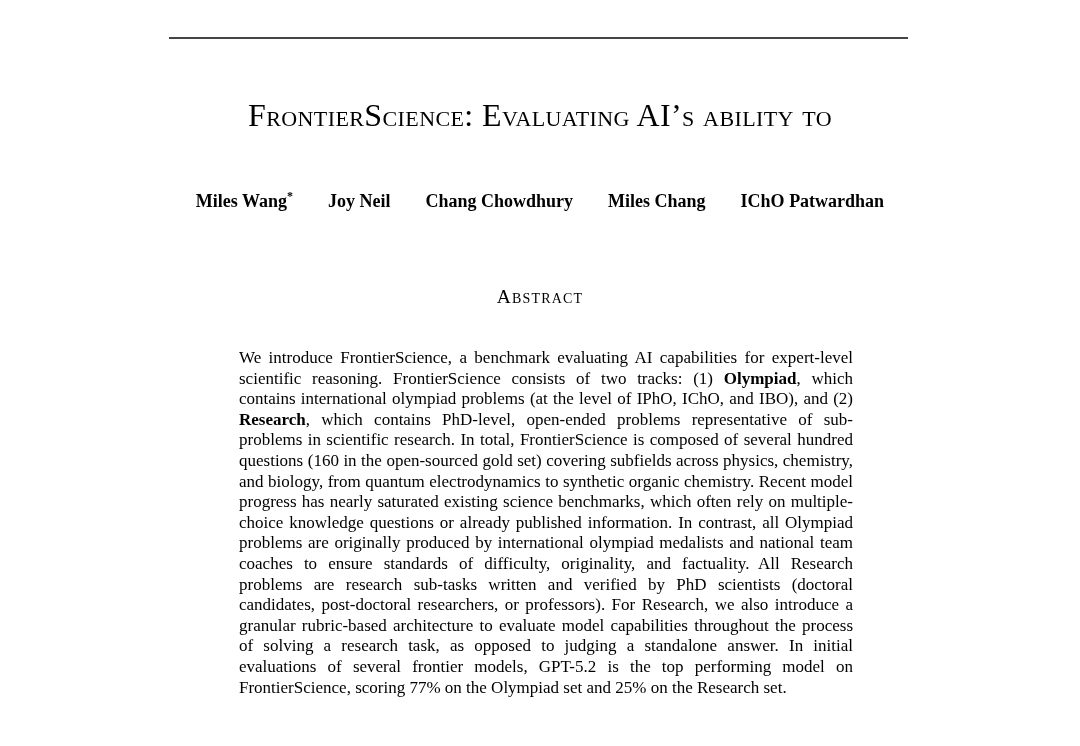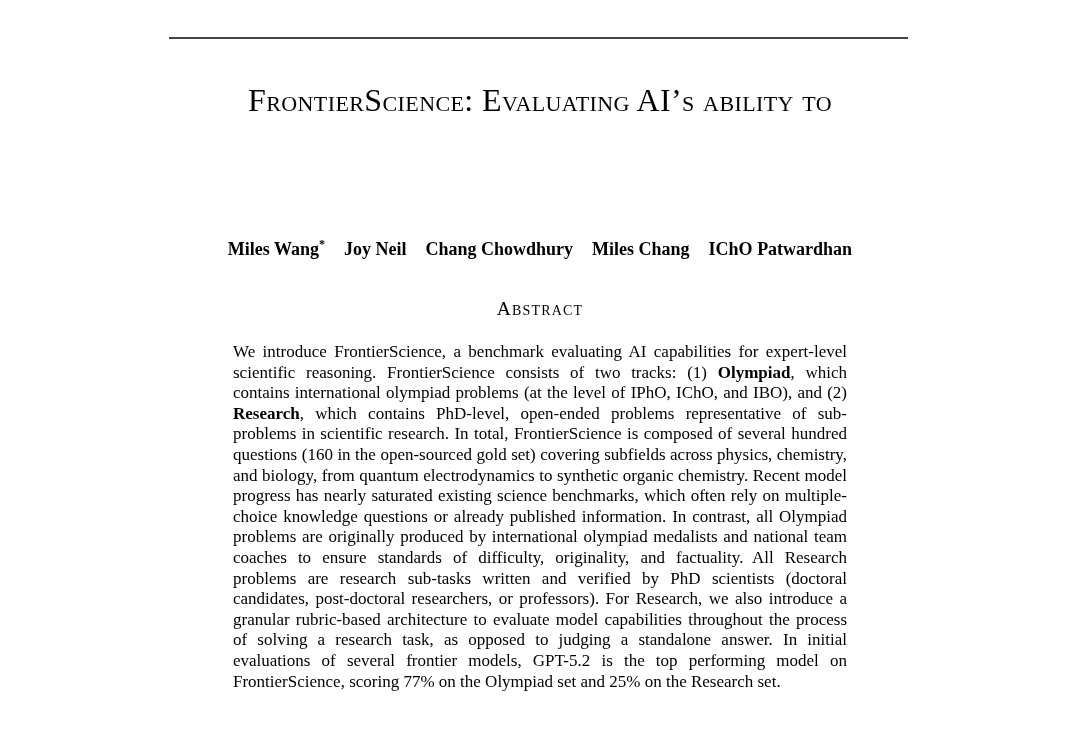"FrontierScience: Evaluating AI’s ability" .paper-title { top: 79px -> 94px }
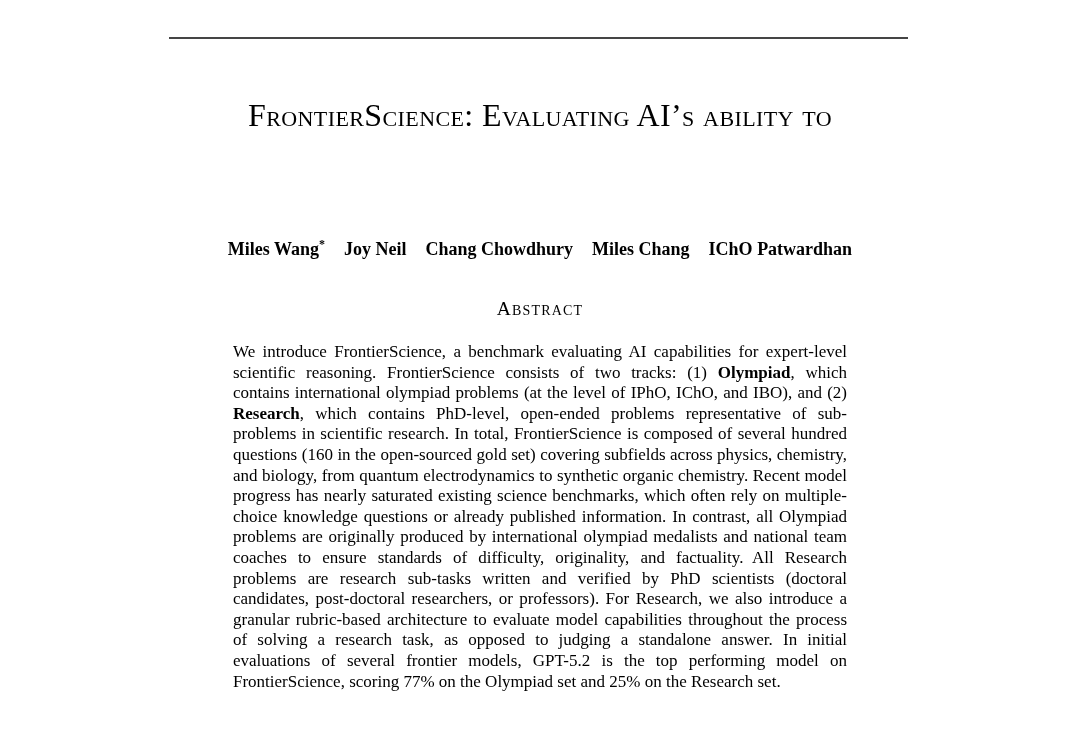"Miles Wang*" .author-row { gap: 19px -> 35px; margin-top: 48px -> none }
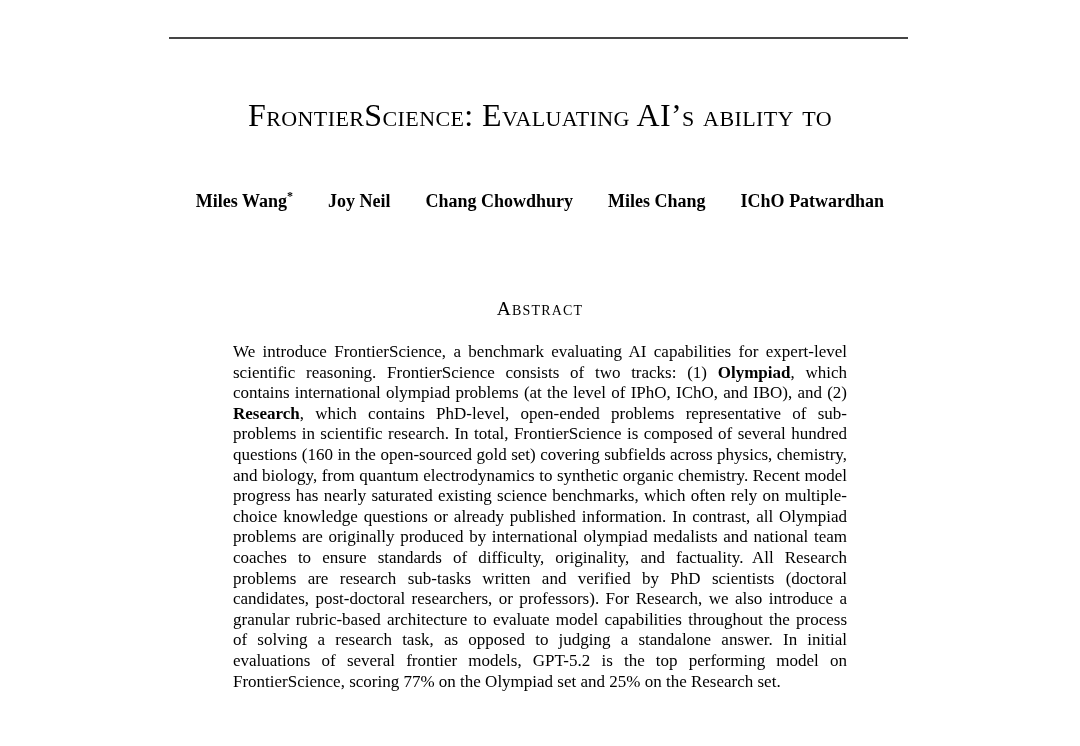"Abstract" .abstract-heading { top: 297px -> 285px }
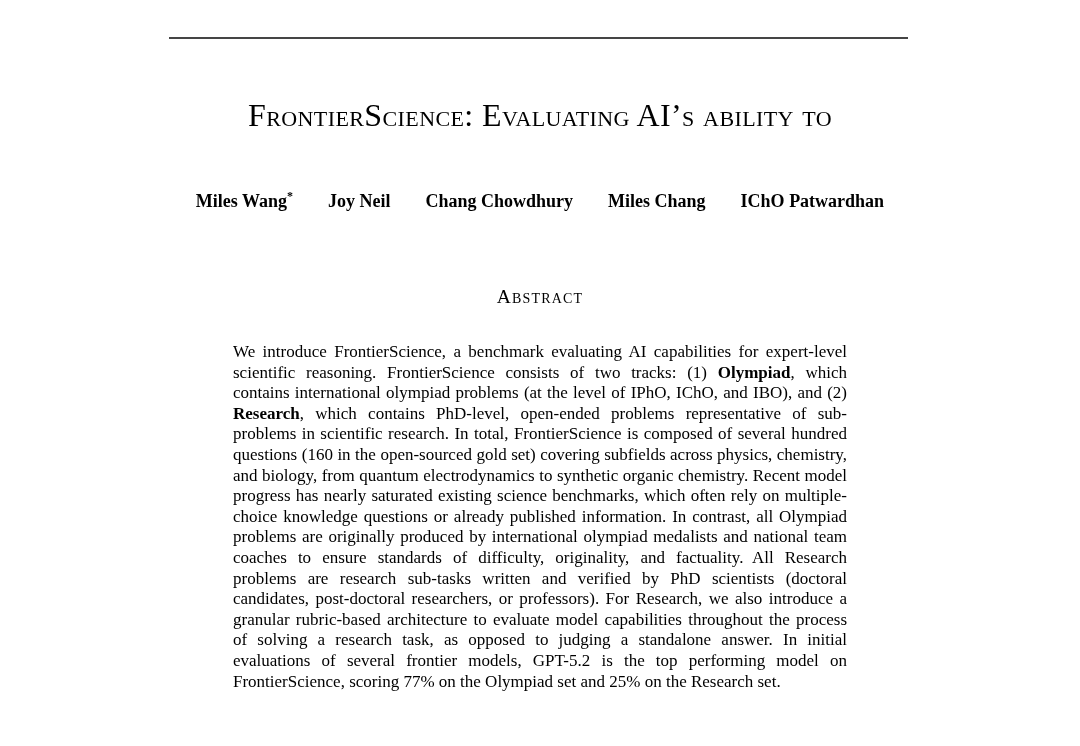"We introduce FrontierScience, a" .abstract-body { margin: 0 -> 6px }
